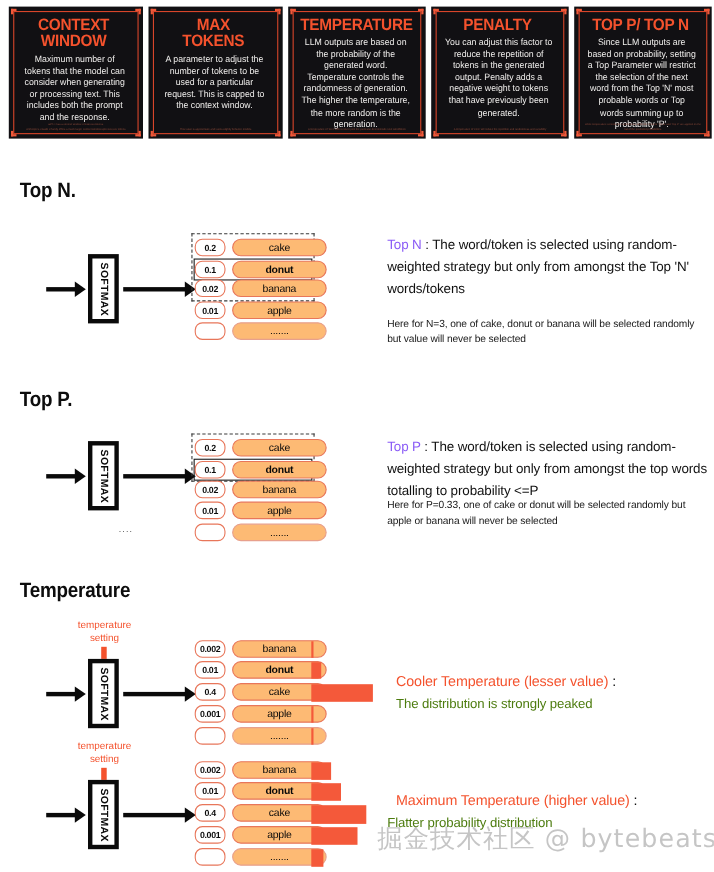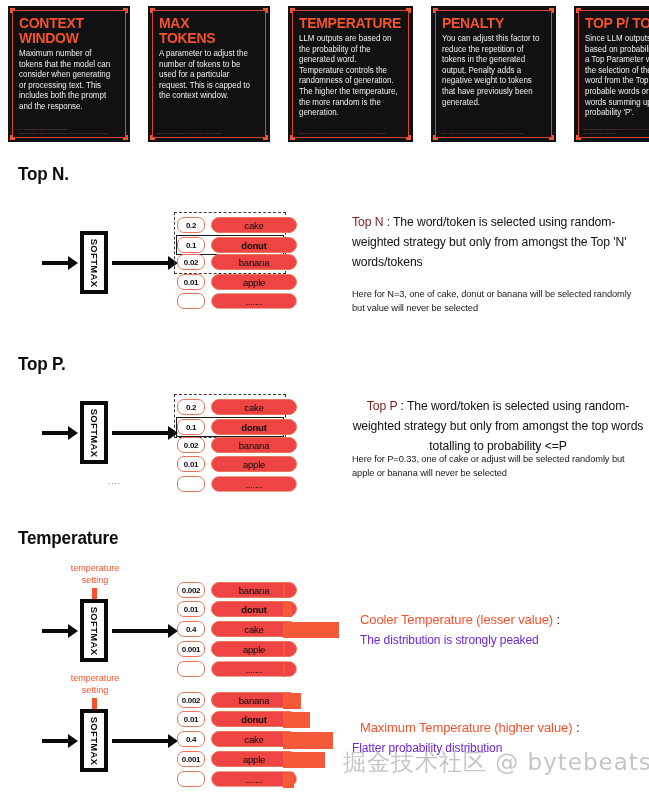"CONTEXT" .cards-row { gap: 18px -> 5px; height: 136px -> 120px; text-align: none -> center }
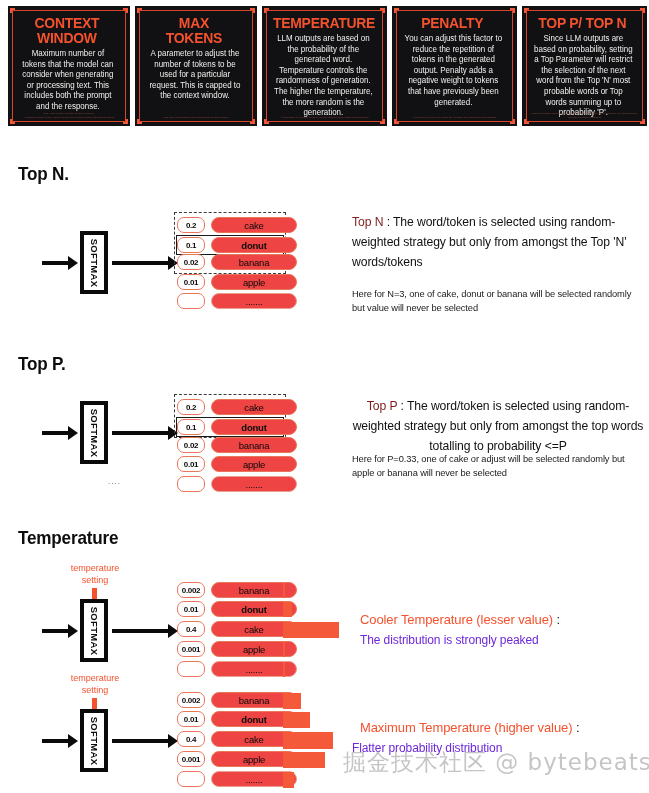"cake" .token-pill { background: #ef4444 -> #fdba74 }
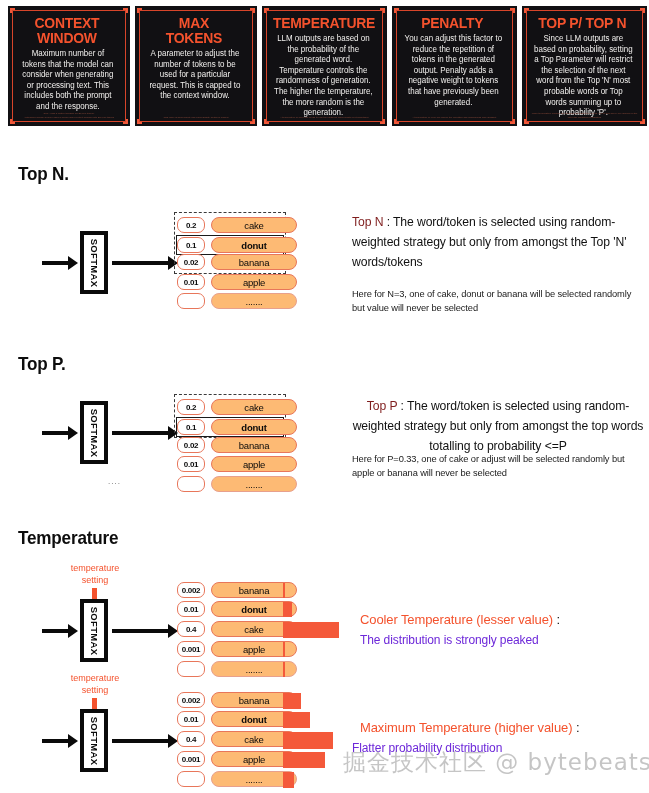"Top N" .rt-main .accent { color: #7f1d1d -> #8b5cf6 }
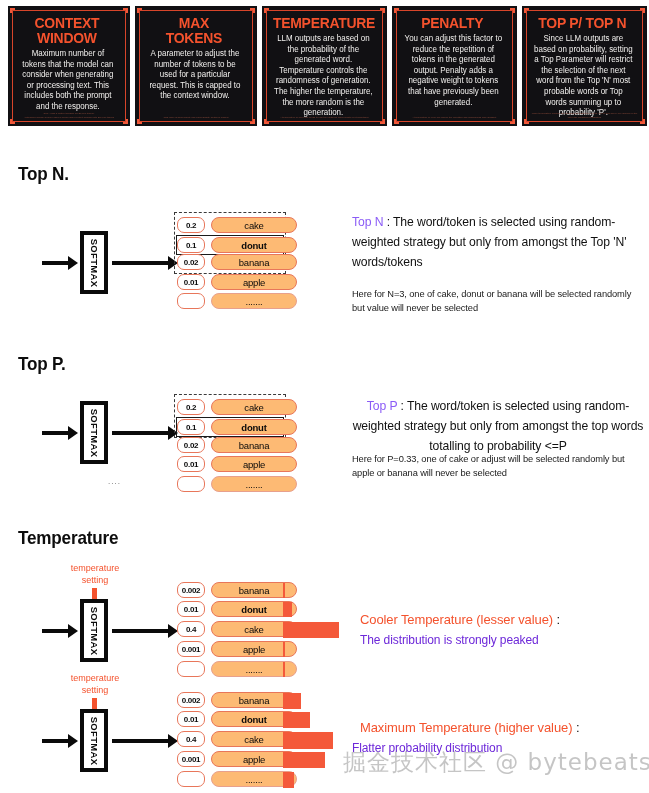"Top P : The word/token" div.rt-main { text-align: center -> none }
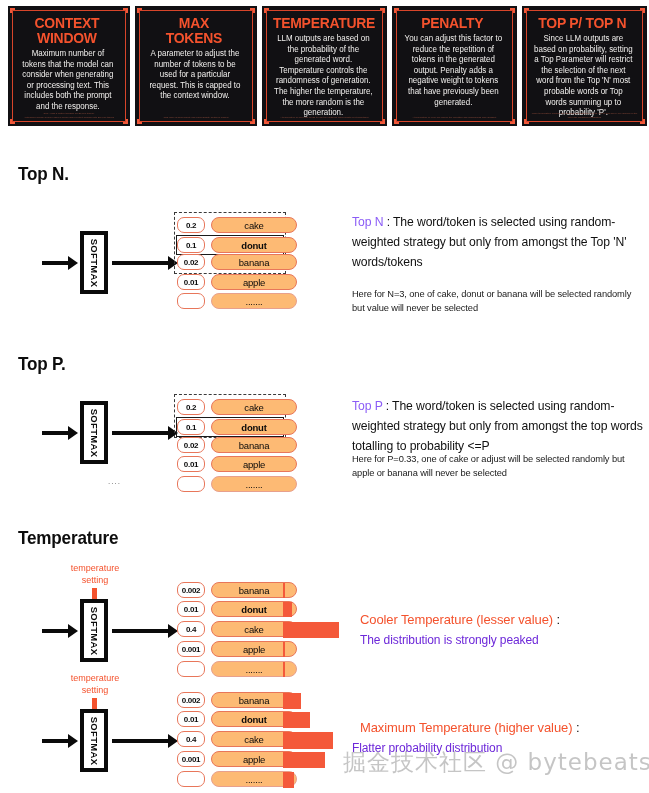"Here for P=0.33, one of" div.rt-sub { text: adjust -> donut }
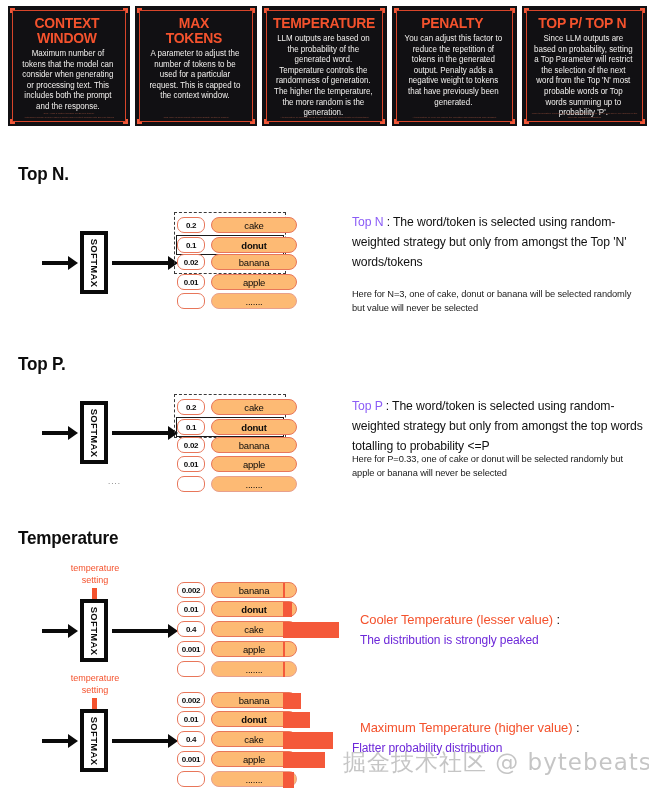"The distribution is strongly peaked" .rt-temp-body { color: #6d28d9 -> #4d7c0f }
